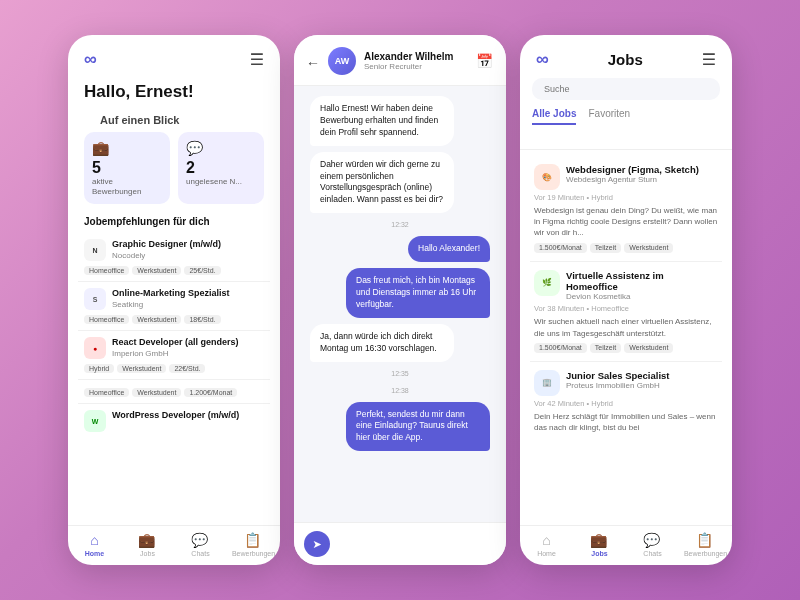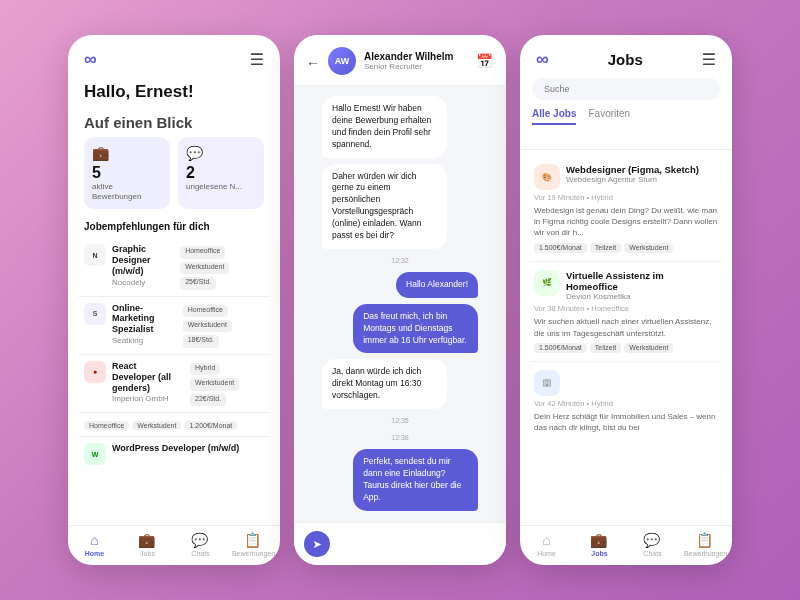"Hallo Ernest! Wir haben deine" .chat-messages { padding: 10px 28px 6px -> 10px 16px 6px }
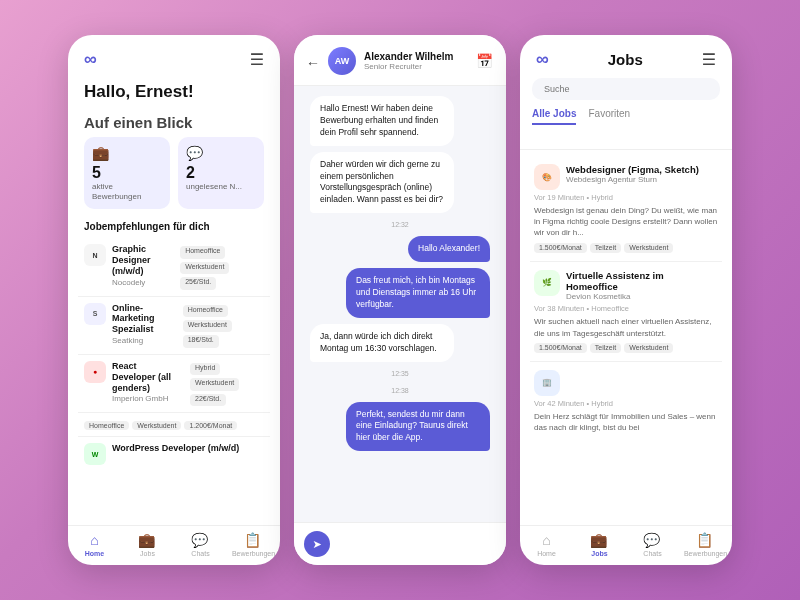"Auf einen Blick" .screen-left .section-title { font-size: 15px -> 11px; padding: 4px 16px 6px -> 4px 32px 6px }
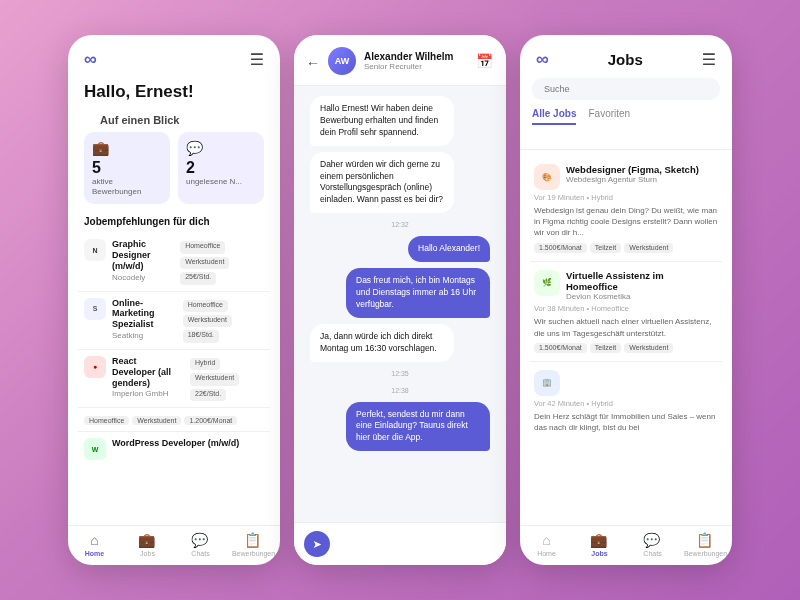"Graphic Designer (m/w/d)" .job-item { flex-direction: none -> column; gap: 12px -> none }
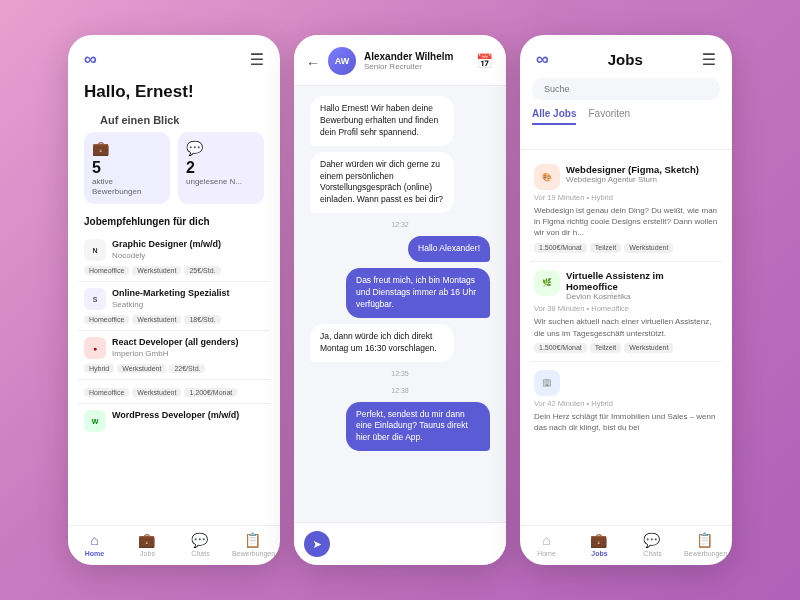"Junior Sales Specialist" div { html: none -> <div> <div>Junior Sales Specialist</div> <div>Proteus Immobilien GmbH</div> </div> }
